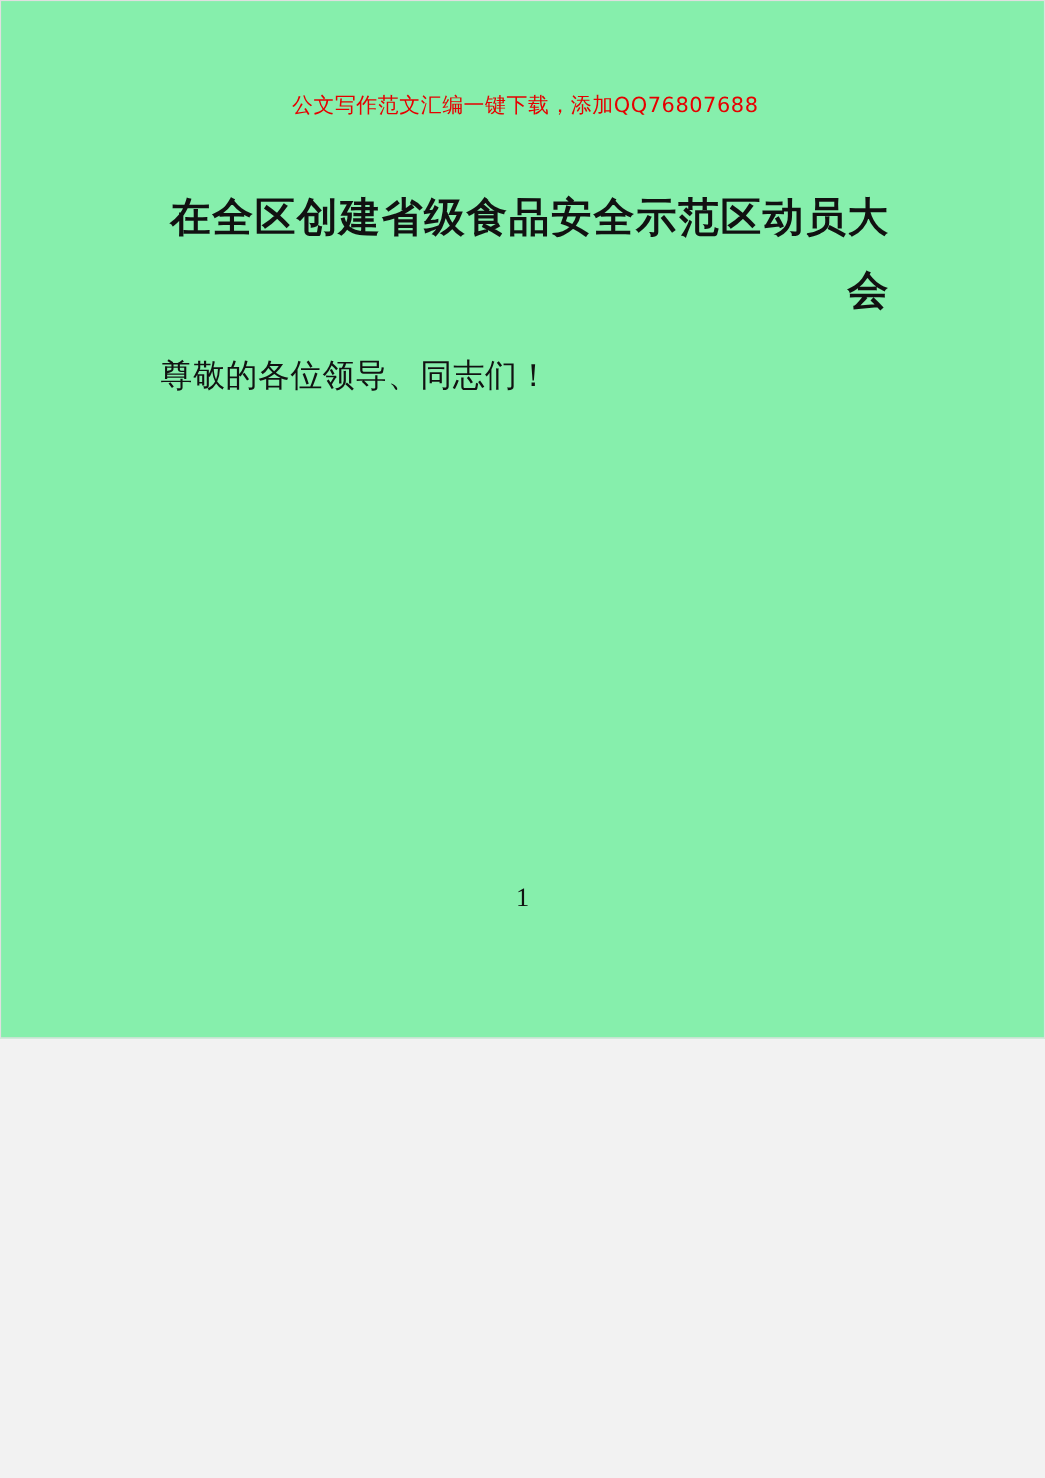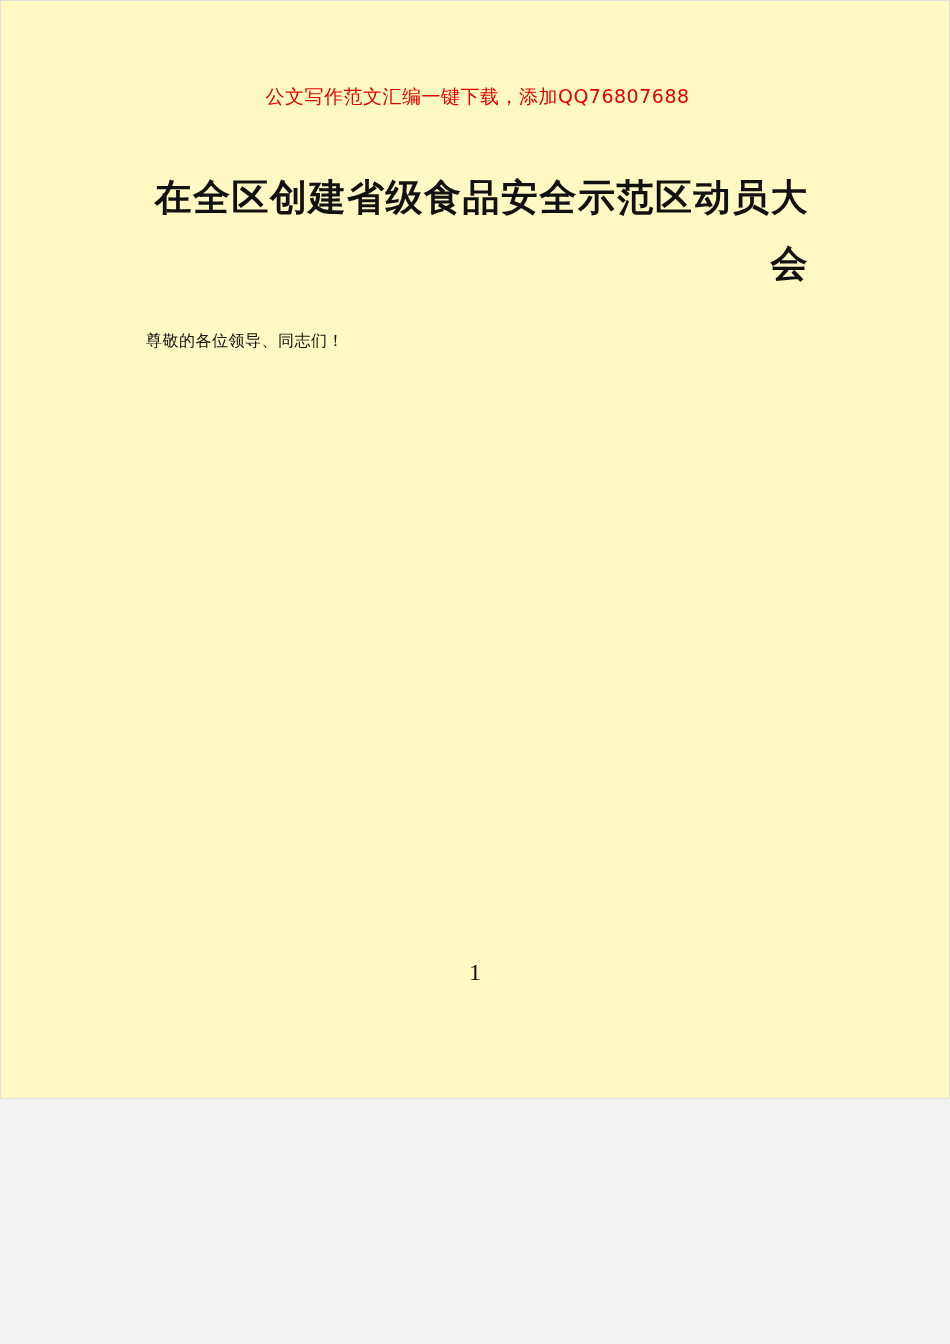"公文写作范文汇编一键下载，添加QQ76807688" .page { background: #fef9c3 -> #86efac; height: 1099px -> 944px }
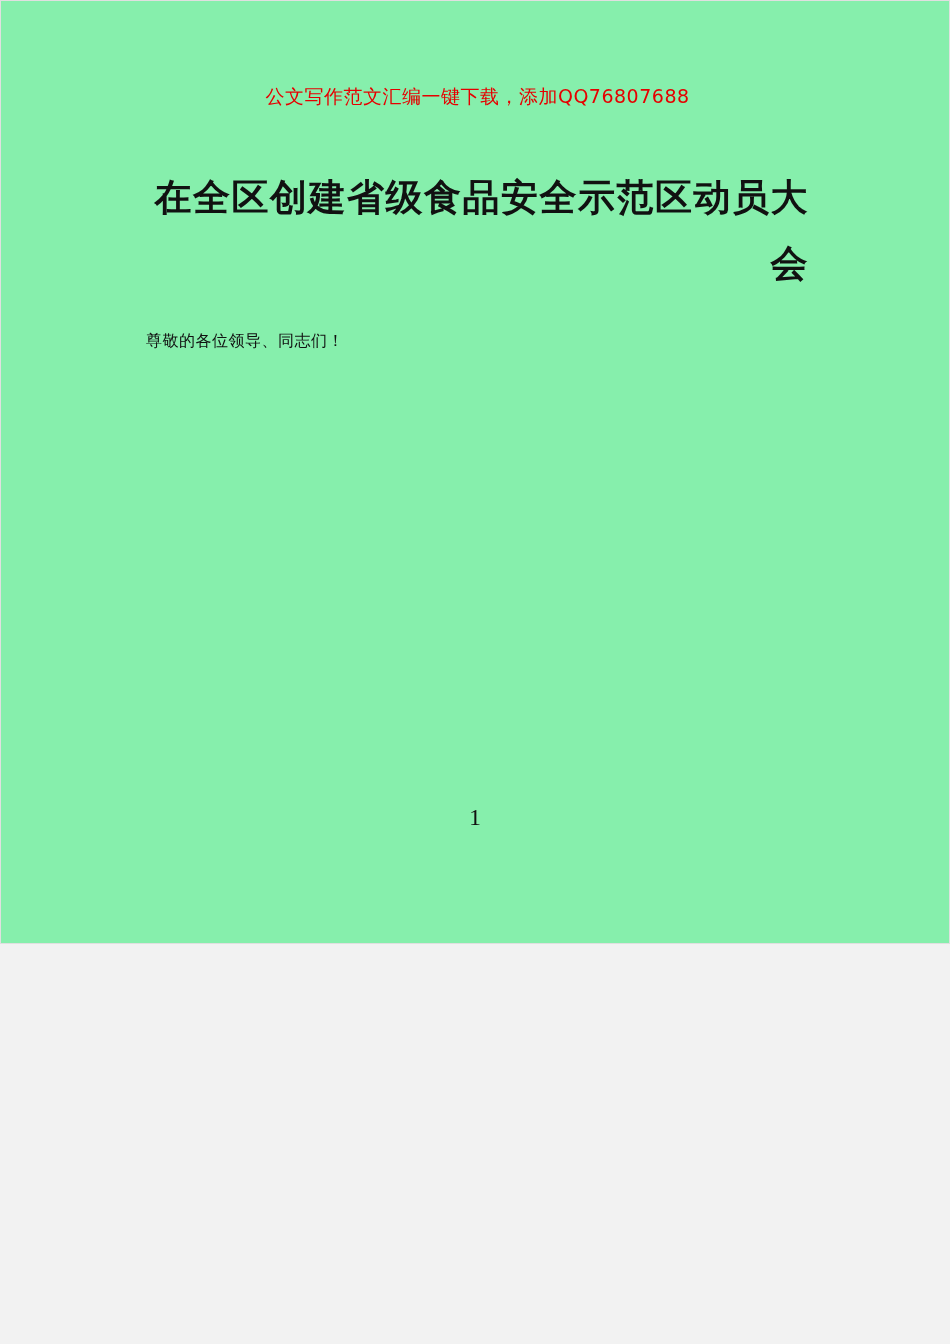"尊敬的各位领导、同志们！" .body-text { font-size: 16px -> 29px }
